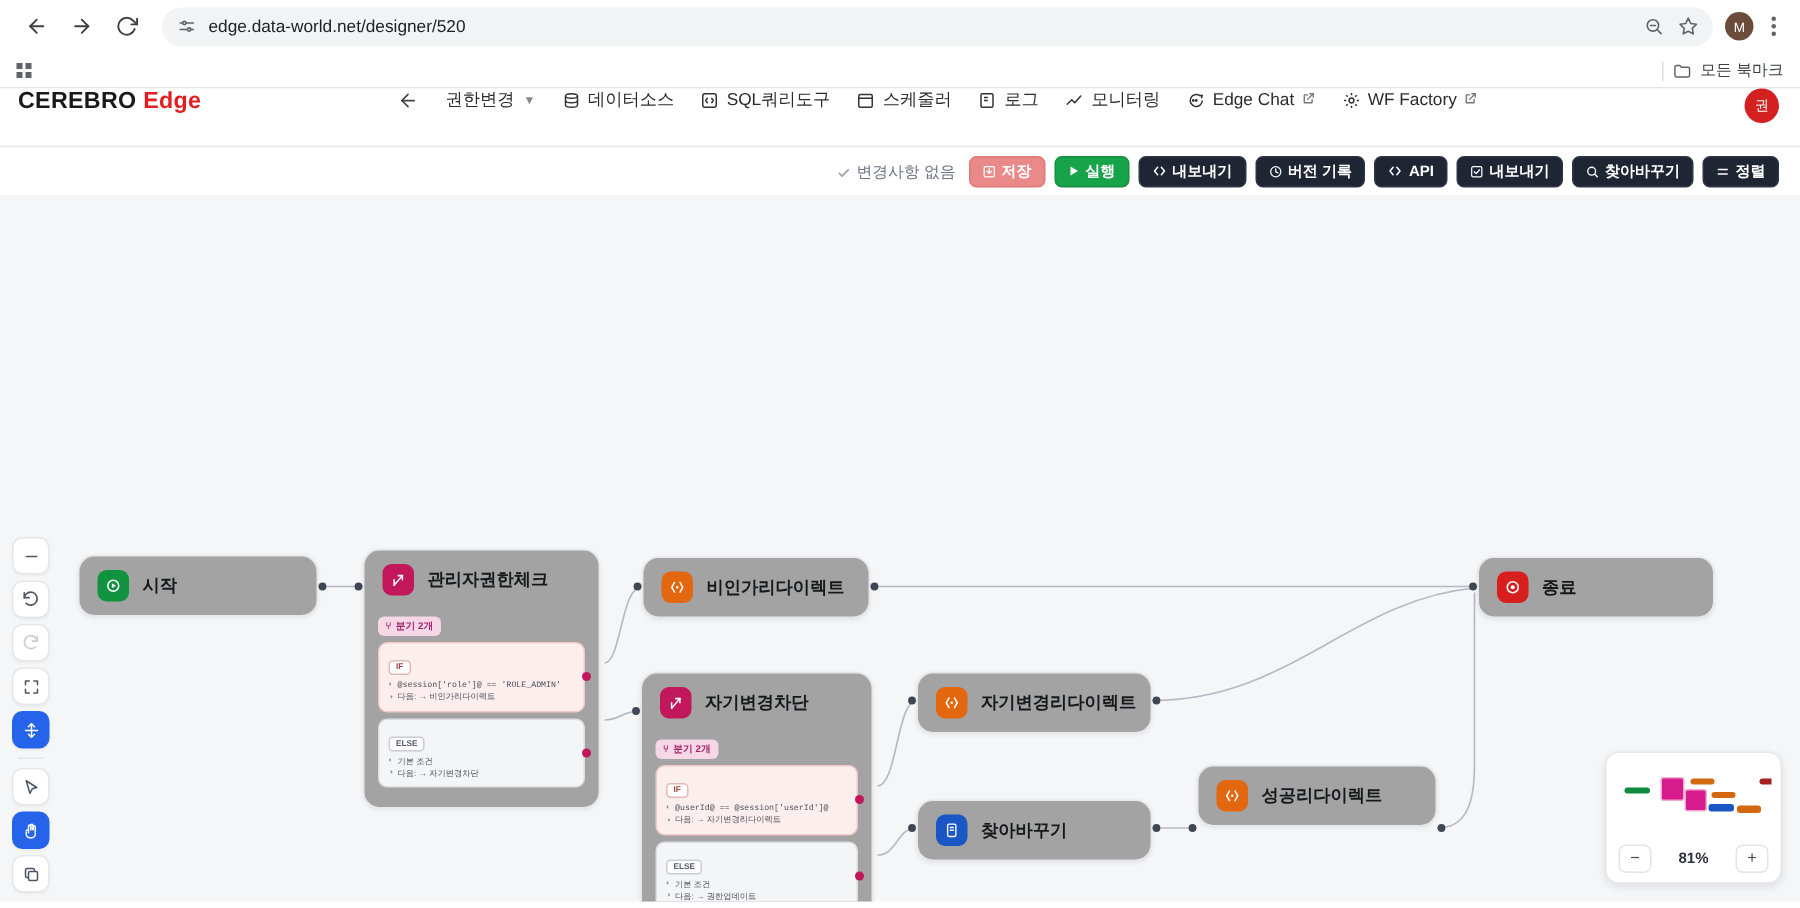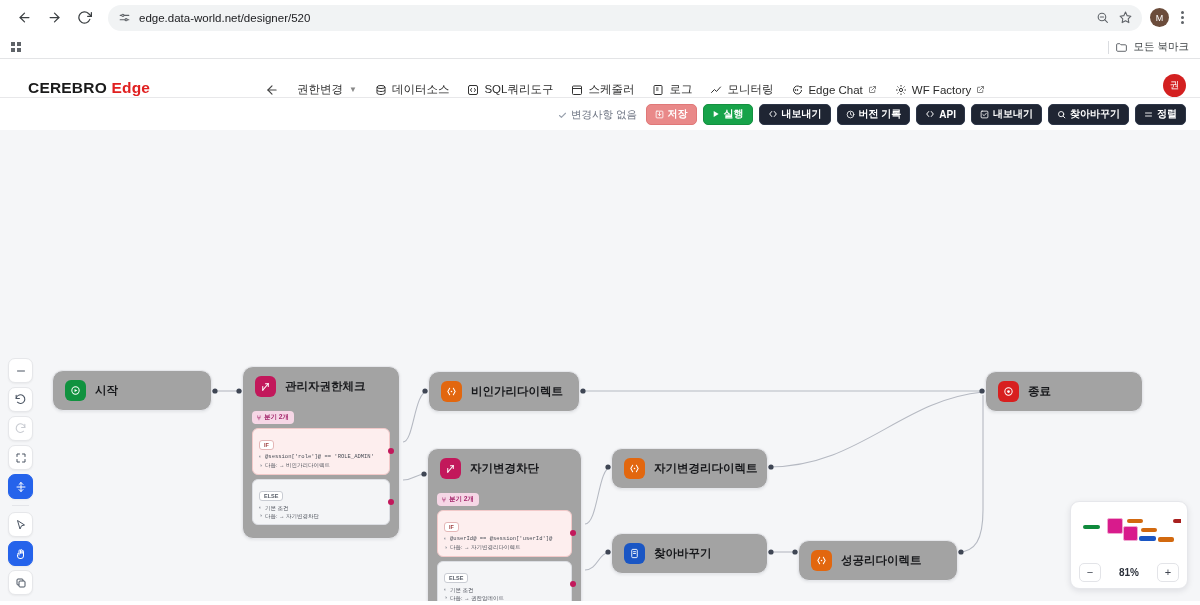"CEREBRO Edge" .app-header { align-items: flex-end -> flex-start; padding: 0 28px -> 0 12px }
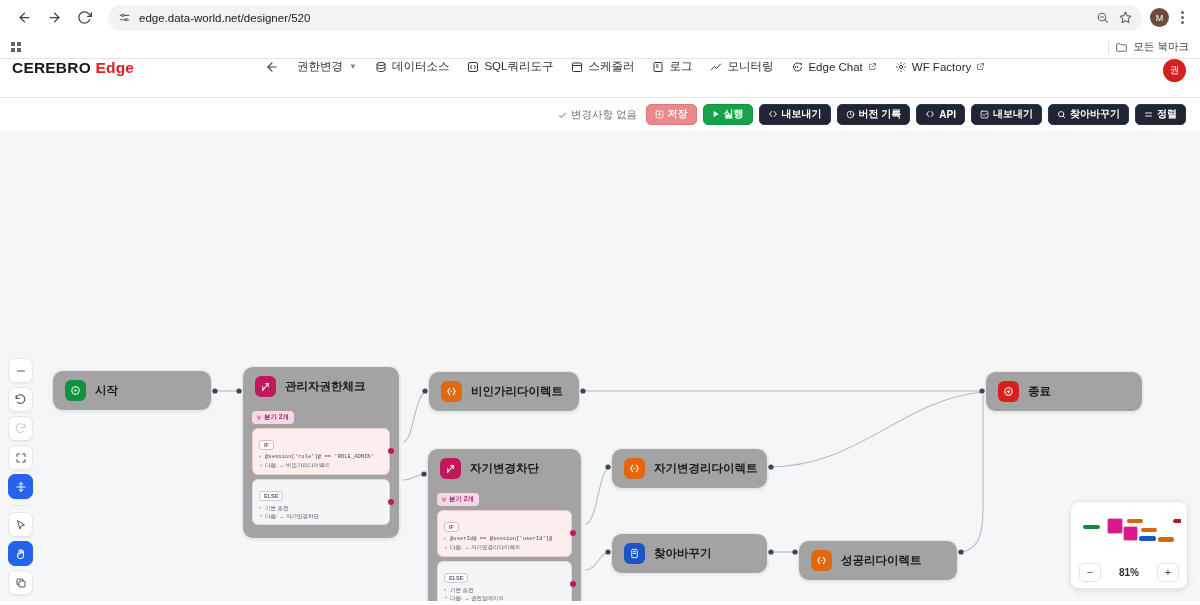"성공리다이렉트" div.node { top: 410px -> 380px }
